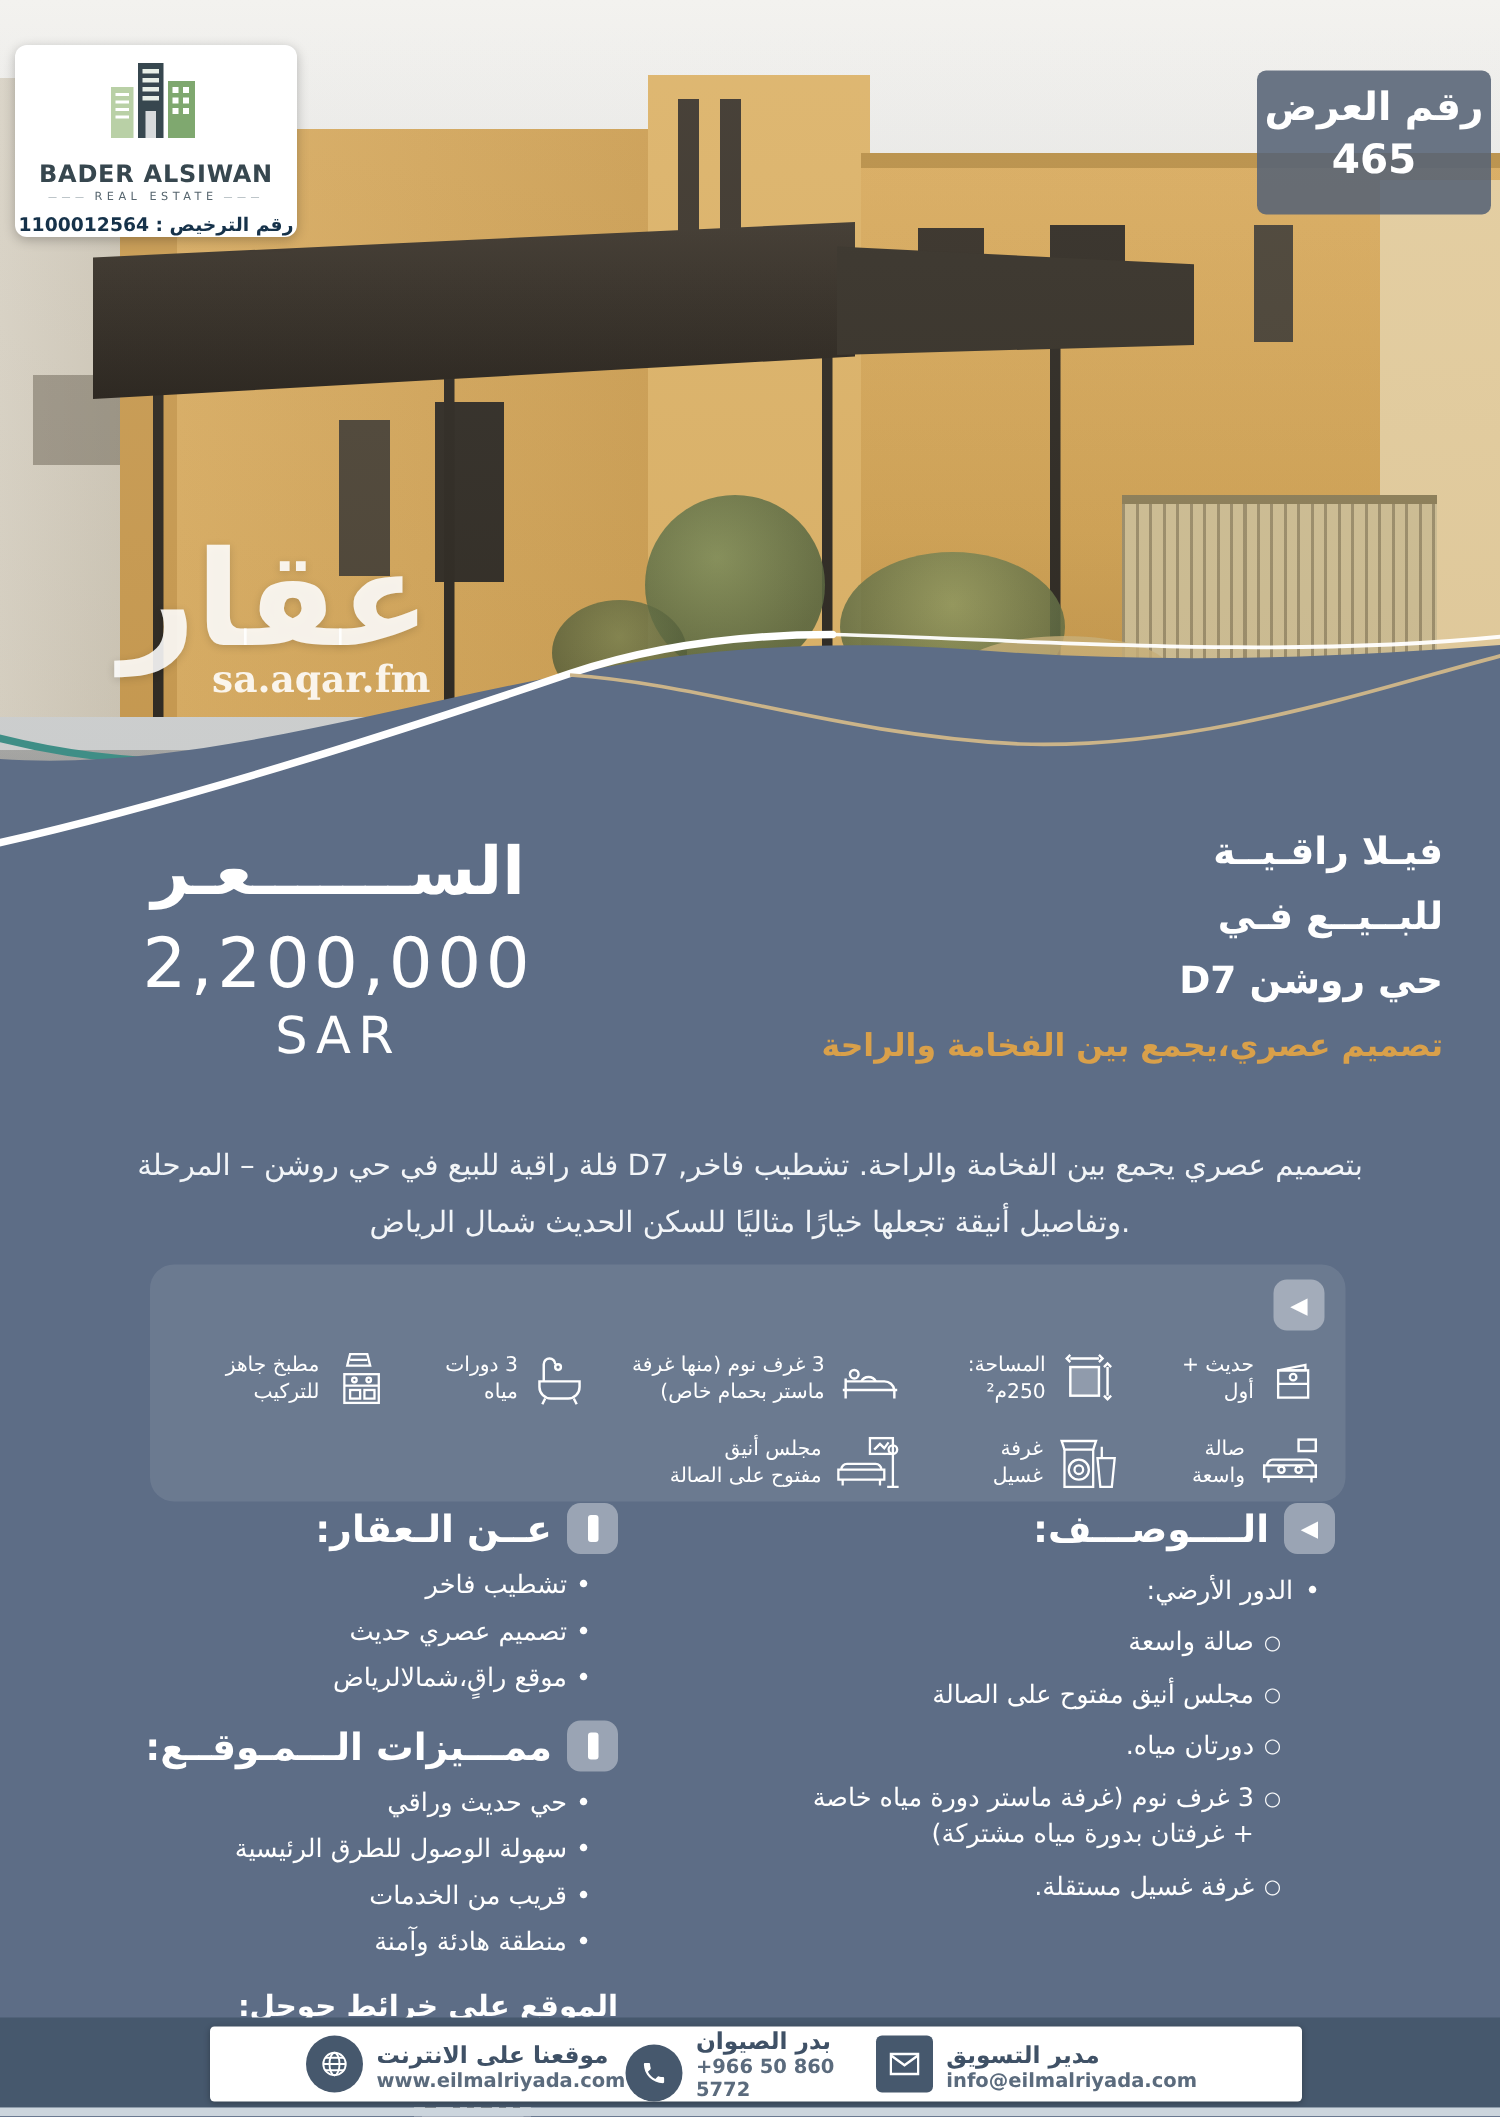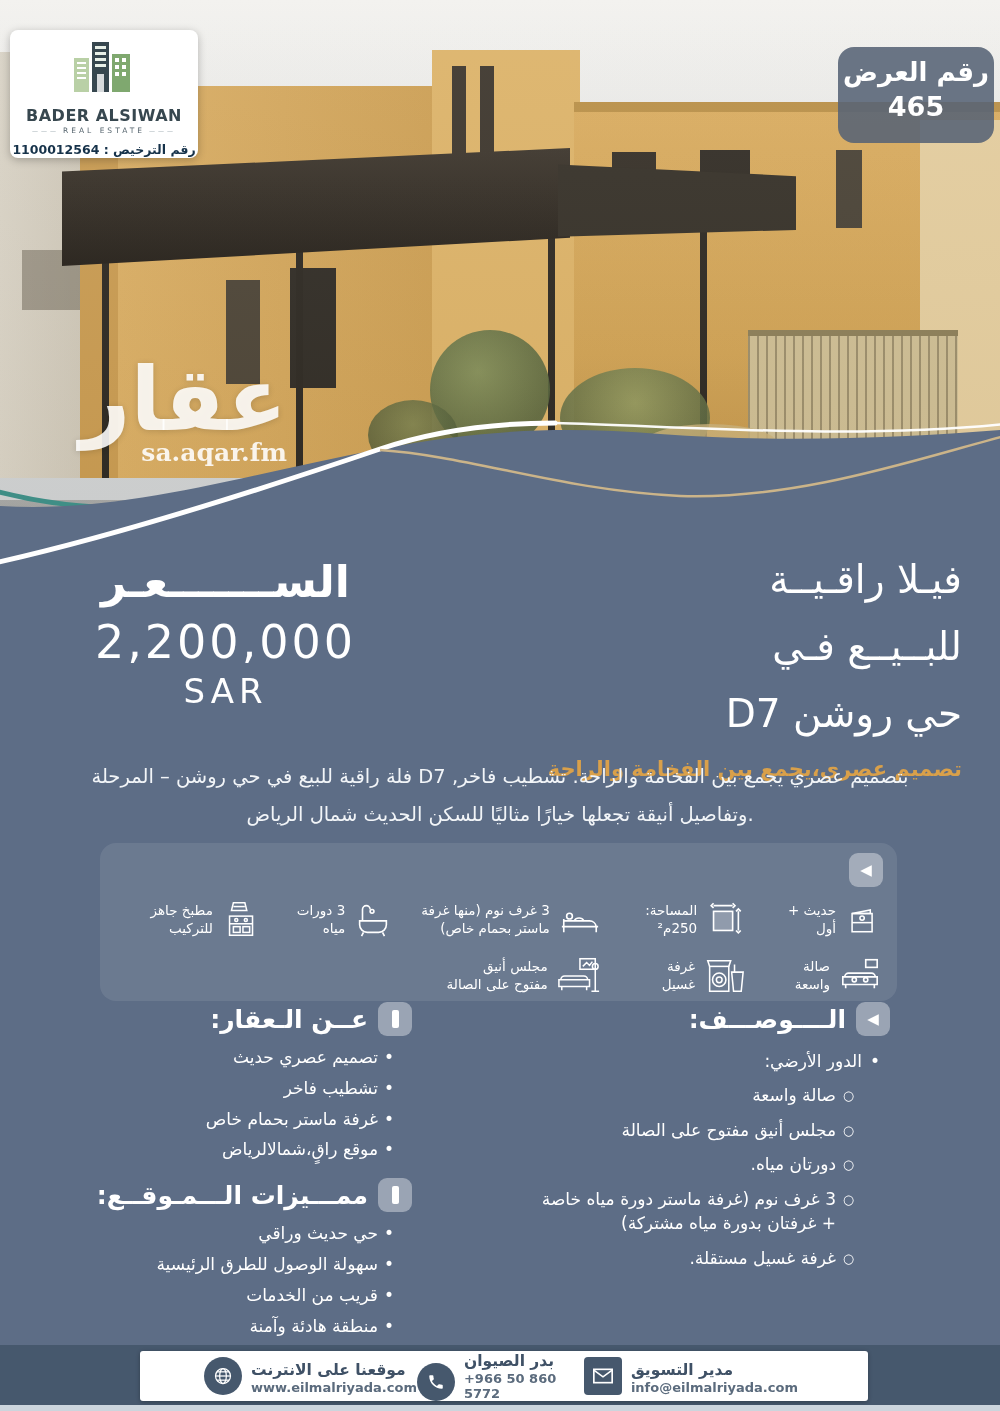"رقم العرض" .offer-badge { border-radius: 16px -> 6px }
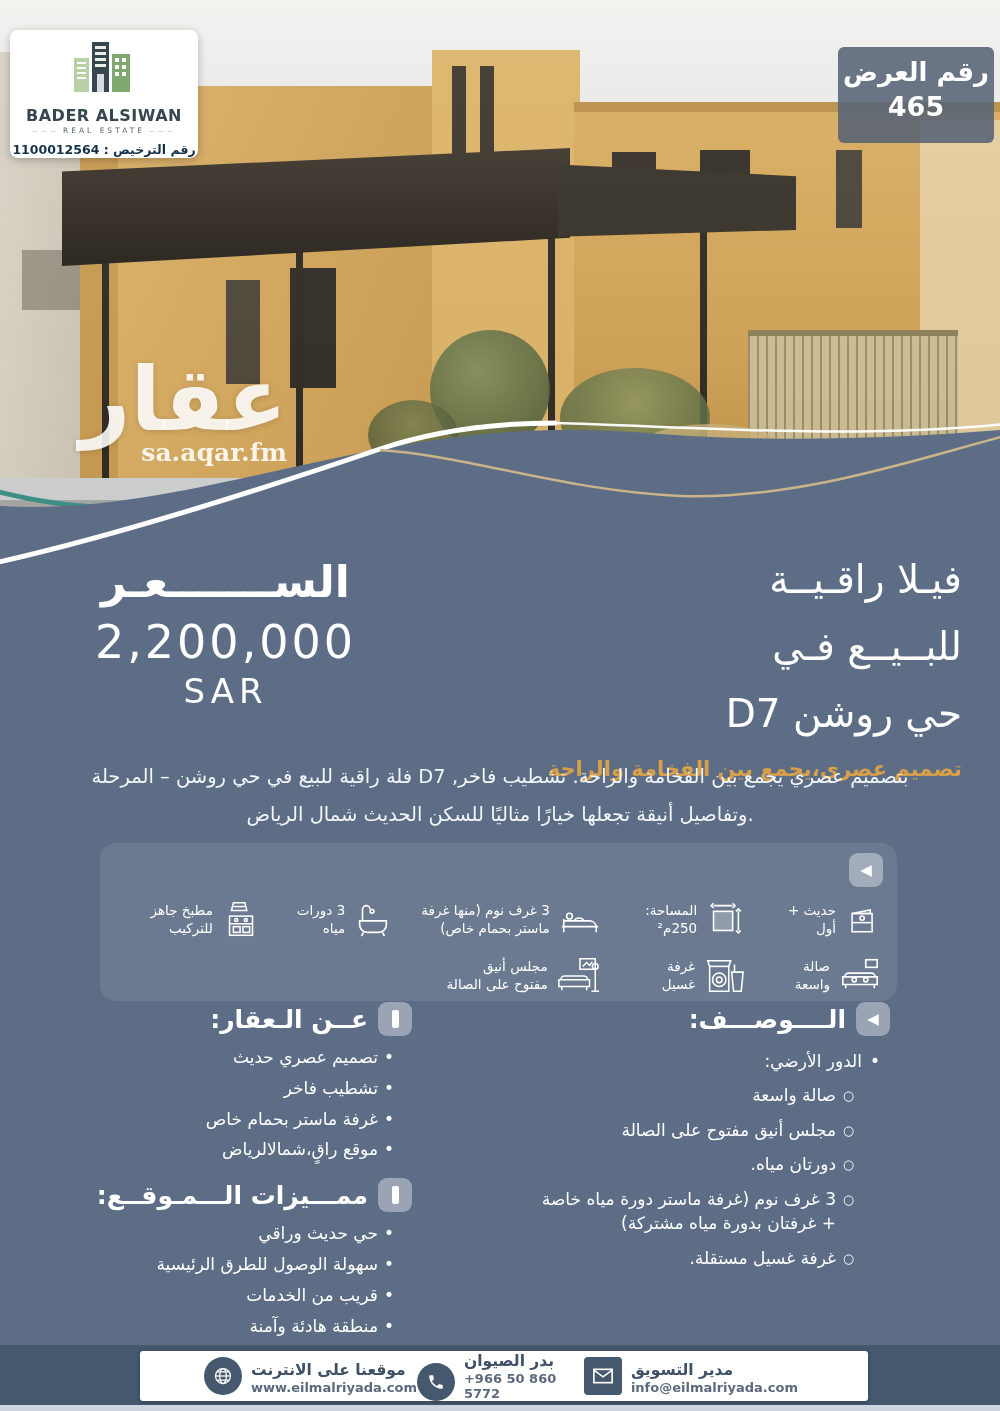"فيـلا راقـيــة" .title-line { font-size: 39px -> 25px; font-weight: normal -> bold }
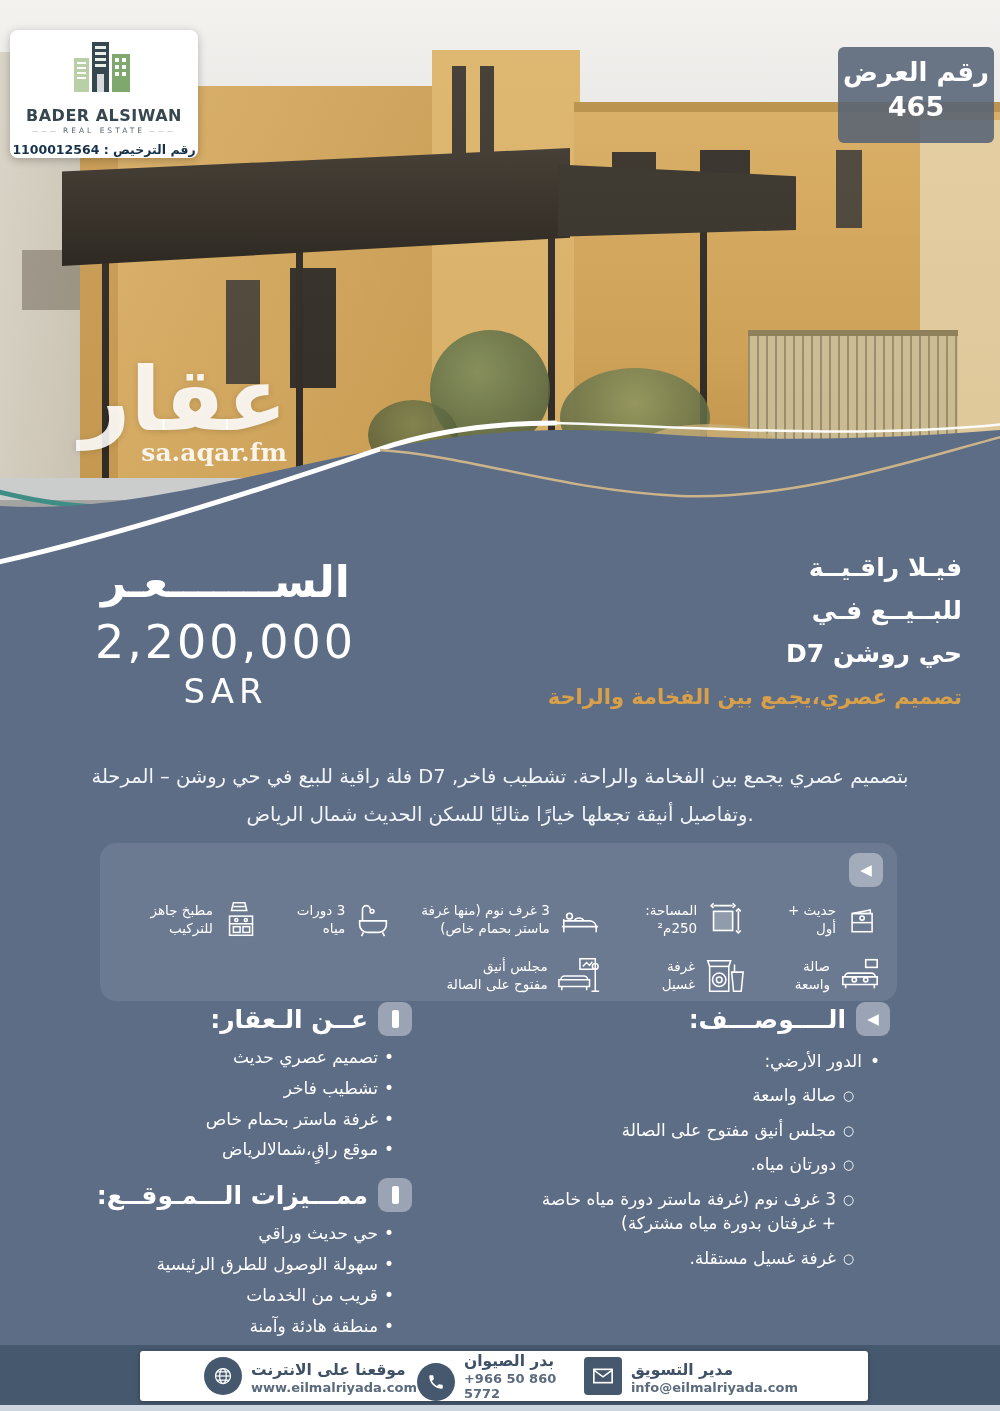"تصميم عصري حديث" li { order: before "تشطيب فاخر" -> after "تشطيب فاخر" }
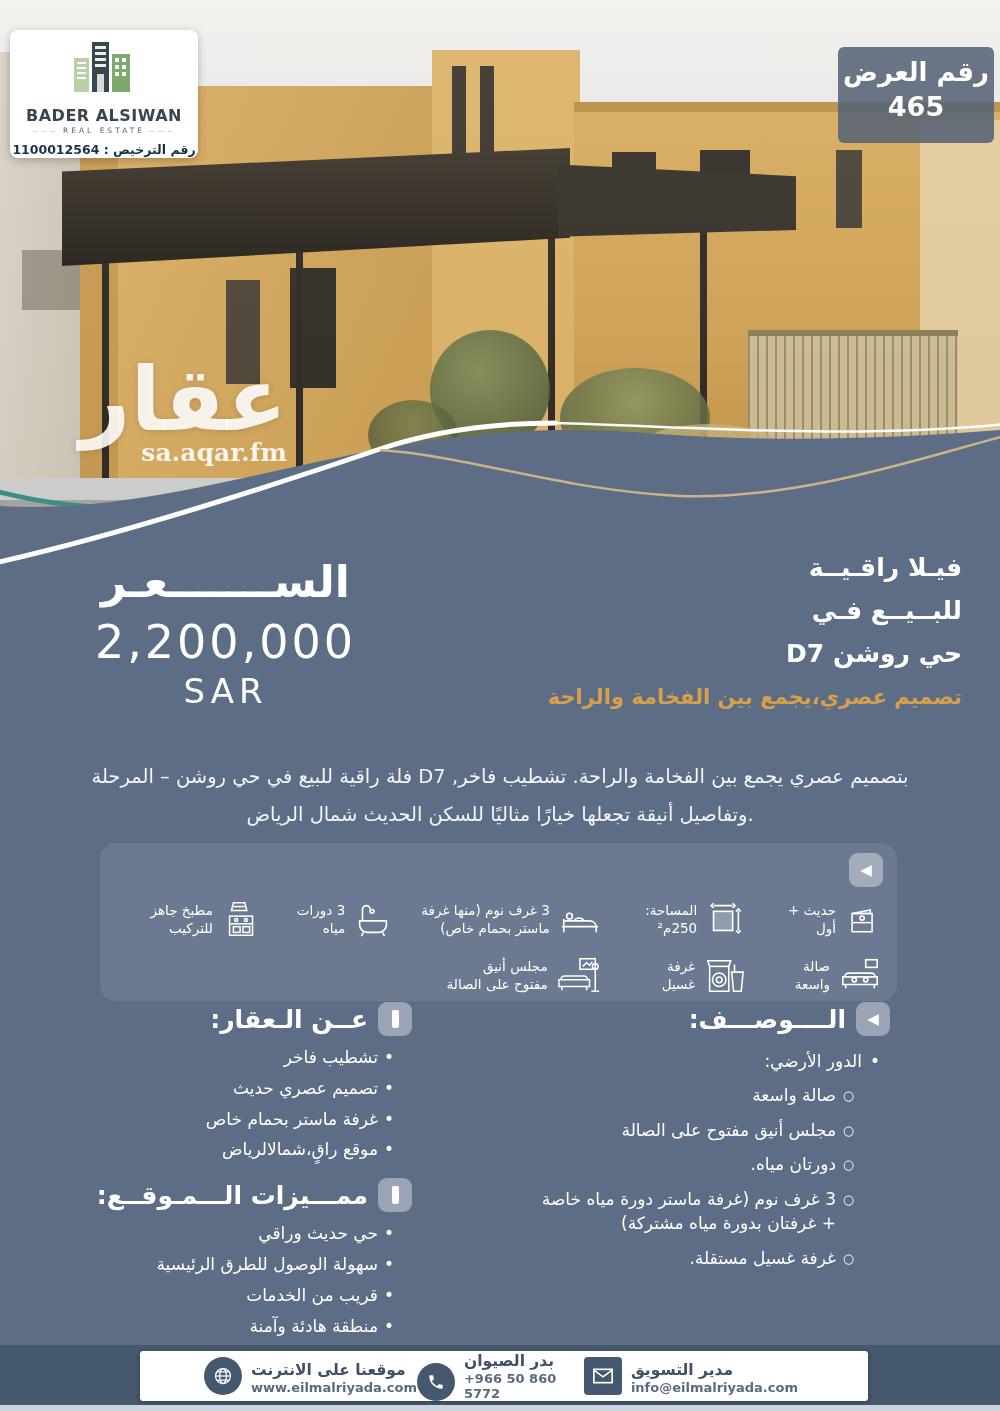"غرفة ماستر بحمام خاص" li { html: <li>غرفة ماستر بحمام خاص</li> -> none }
